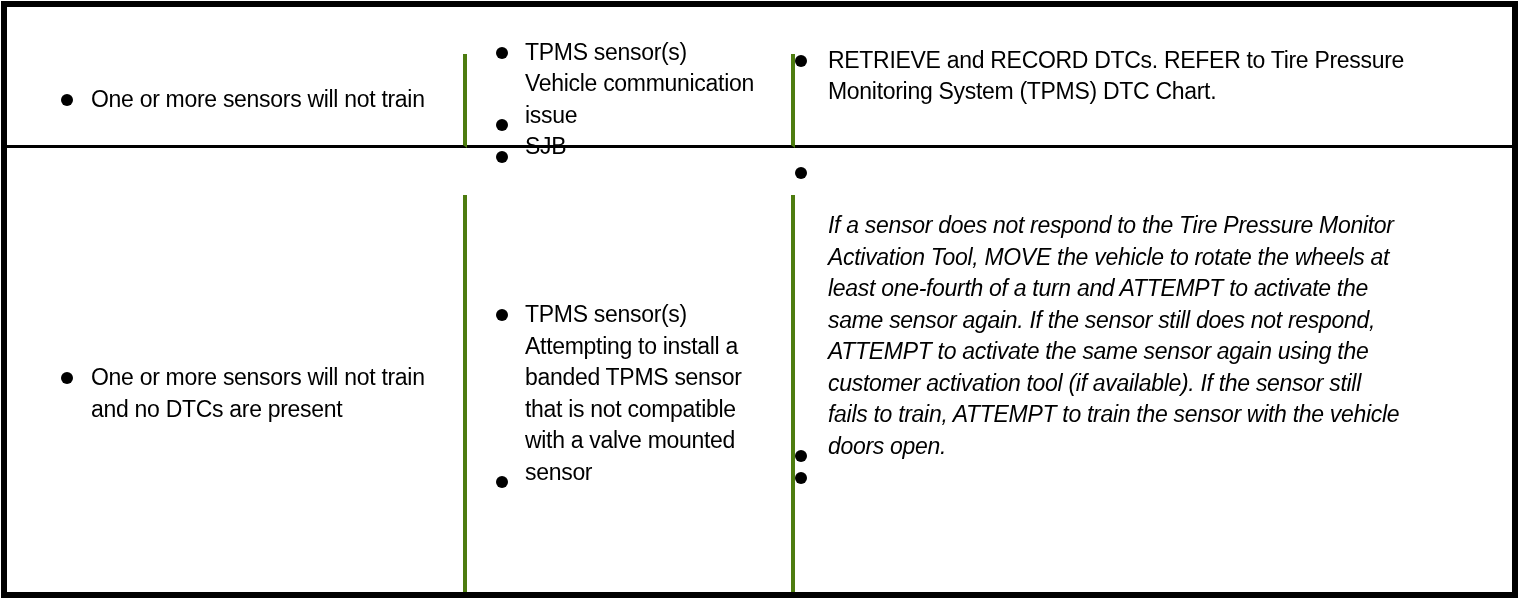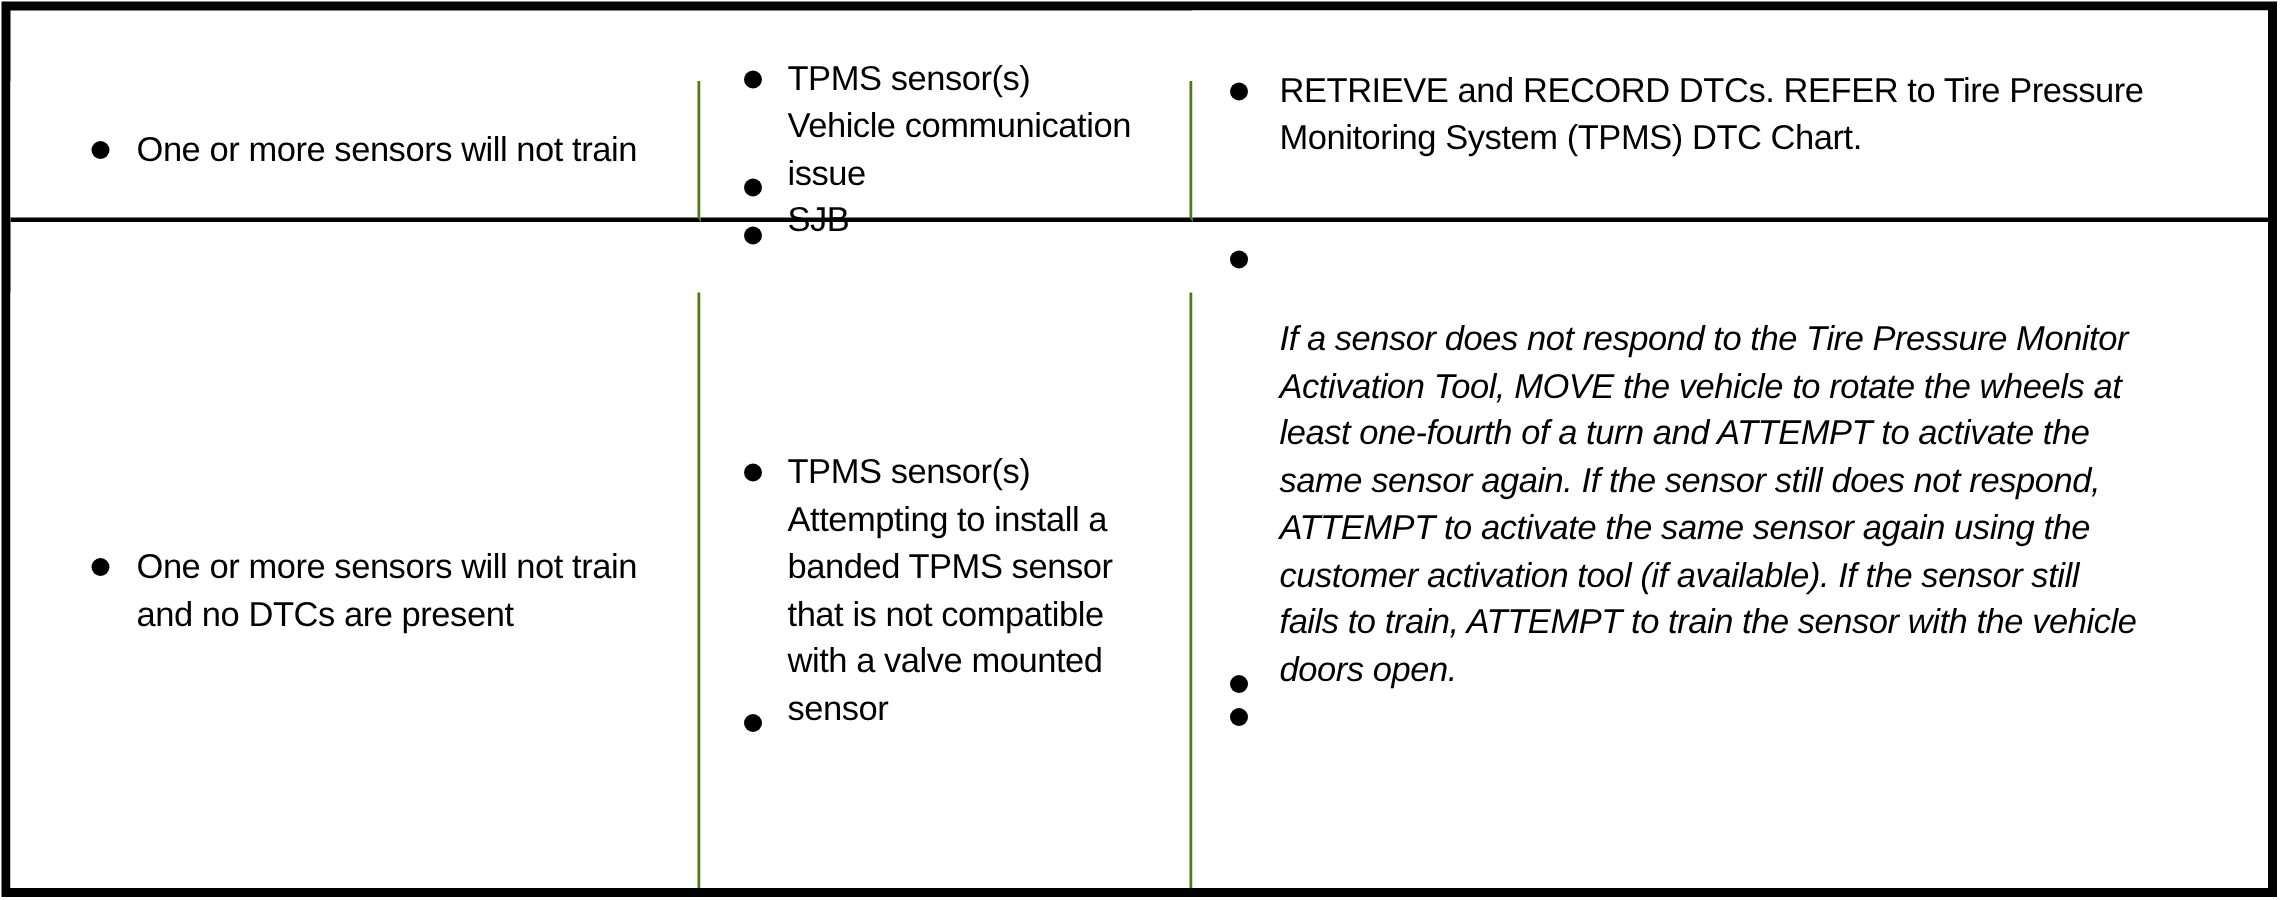"TPMS sensor(s)" .cell.col-sep { border-right: 2px solid #4d7c0f -> 4px solid #4d7c0f }
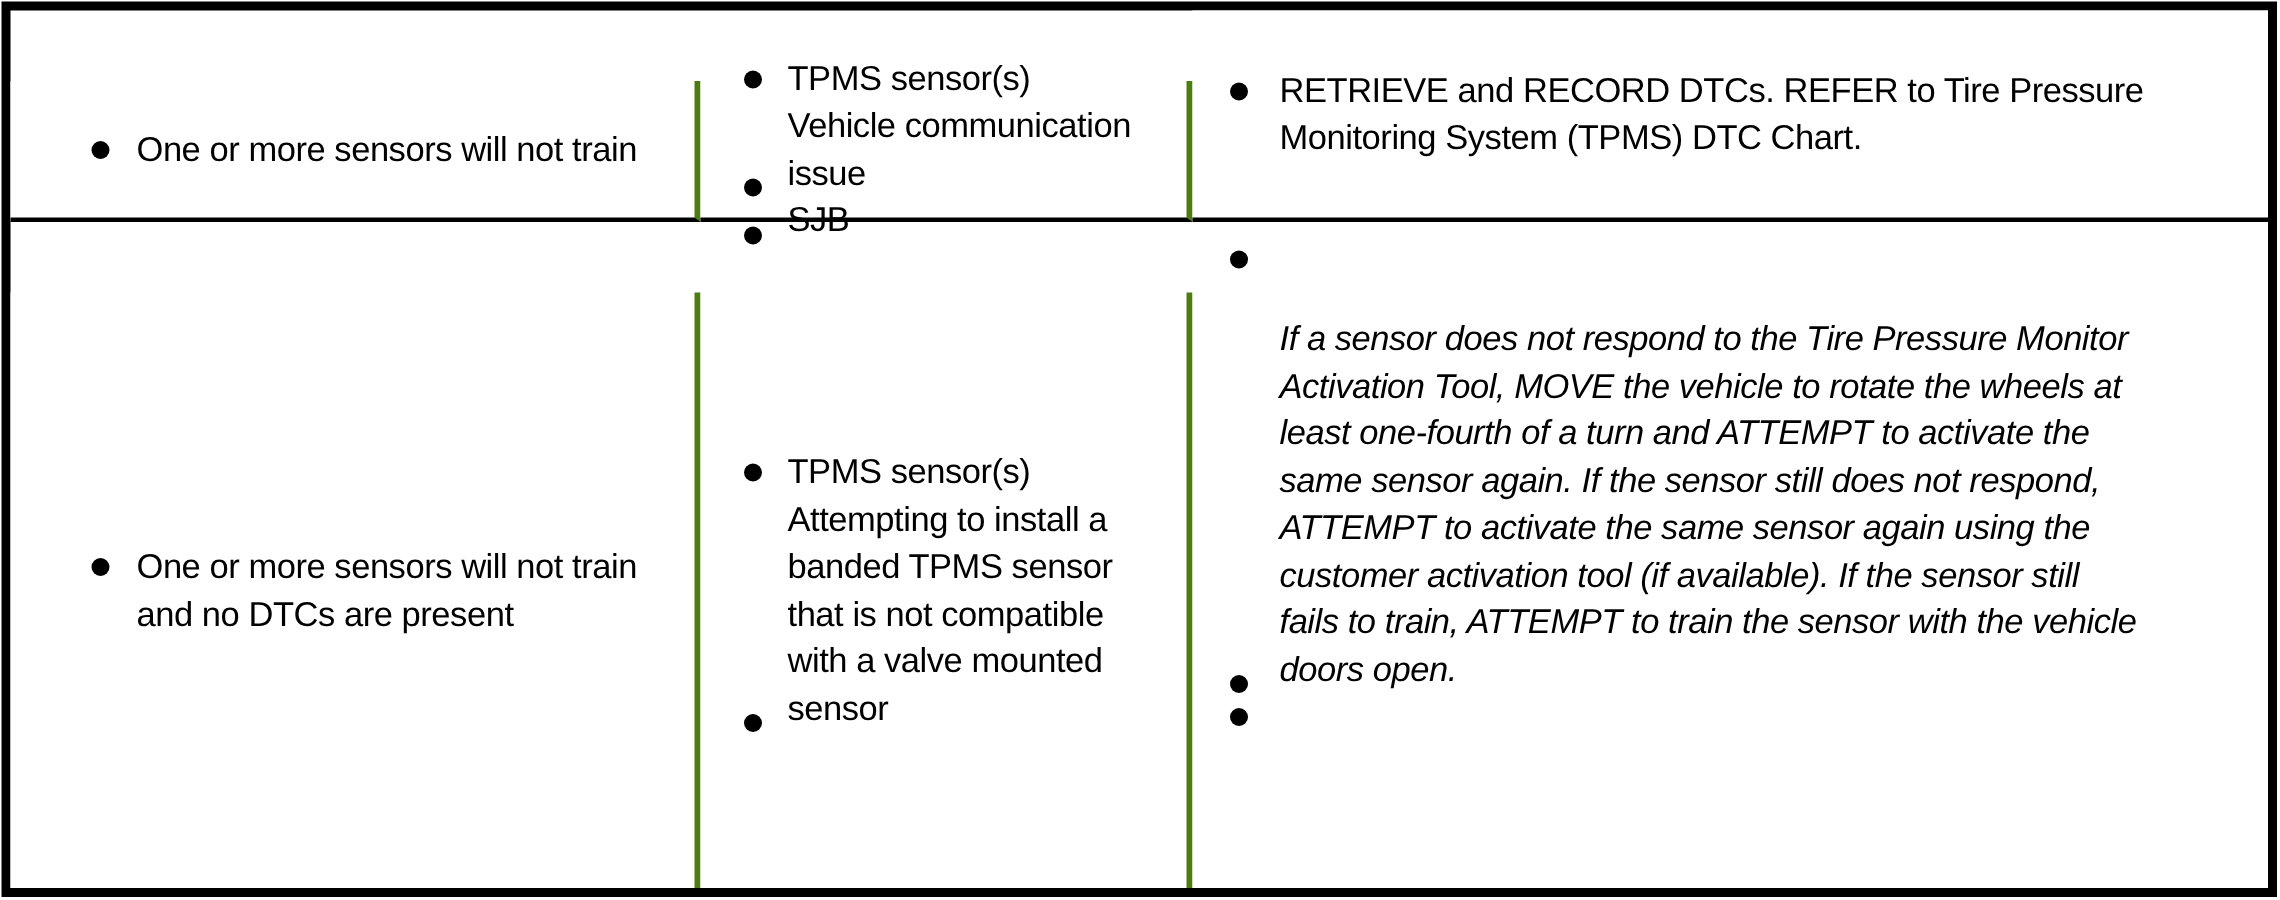"RETRIEVE and RECORD DTCs. REFER" .cell.c3 { padding-left: 25px -> none }
